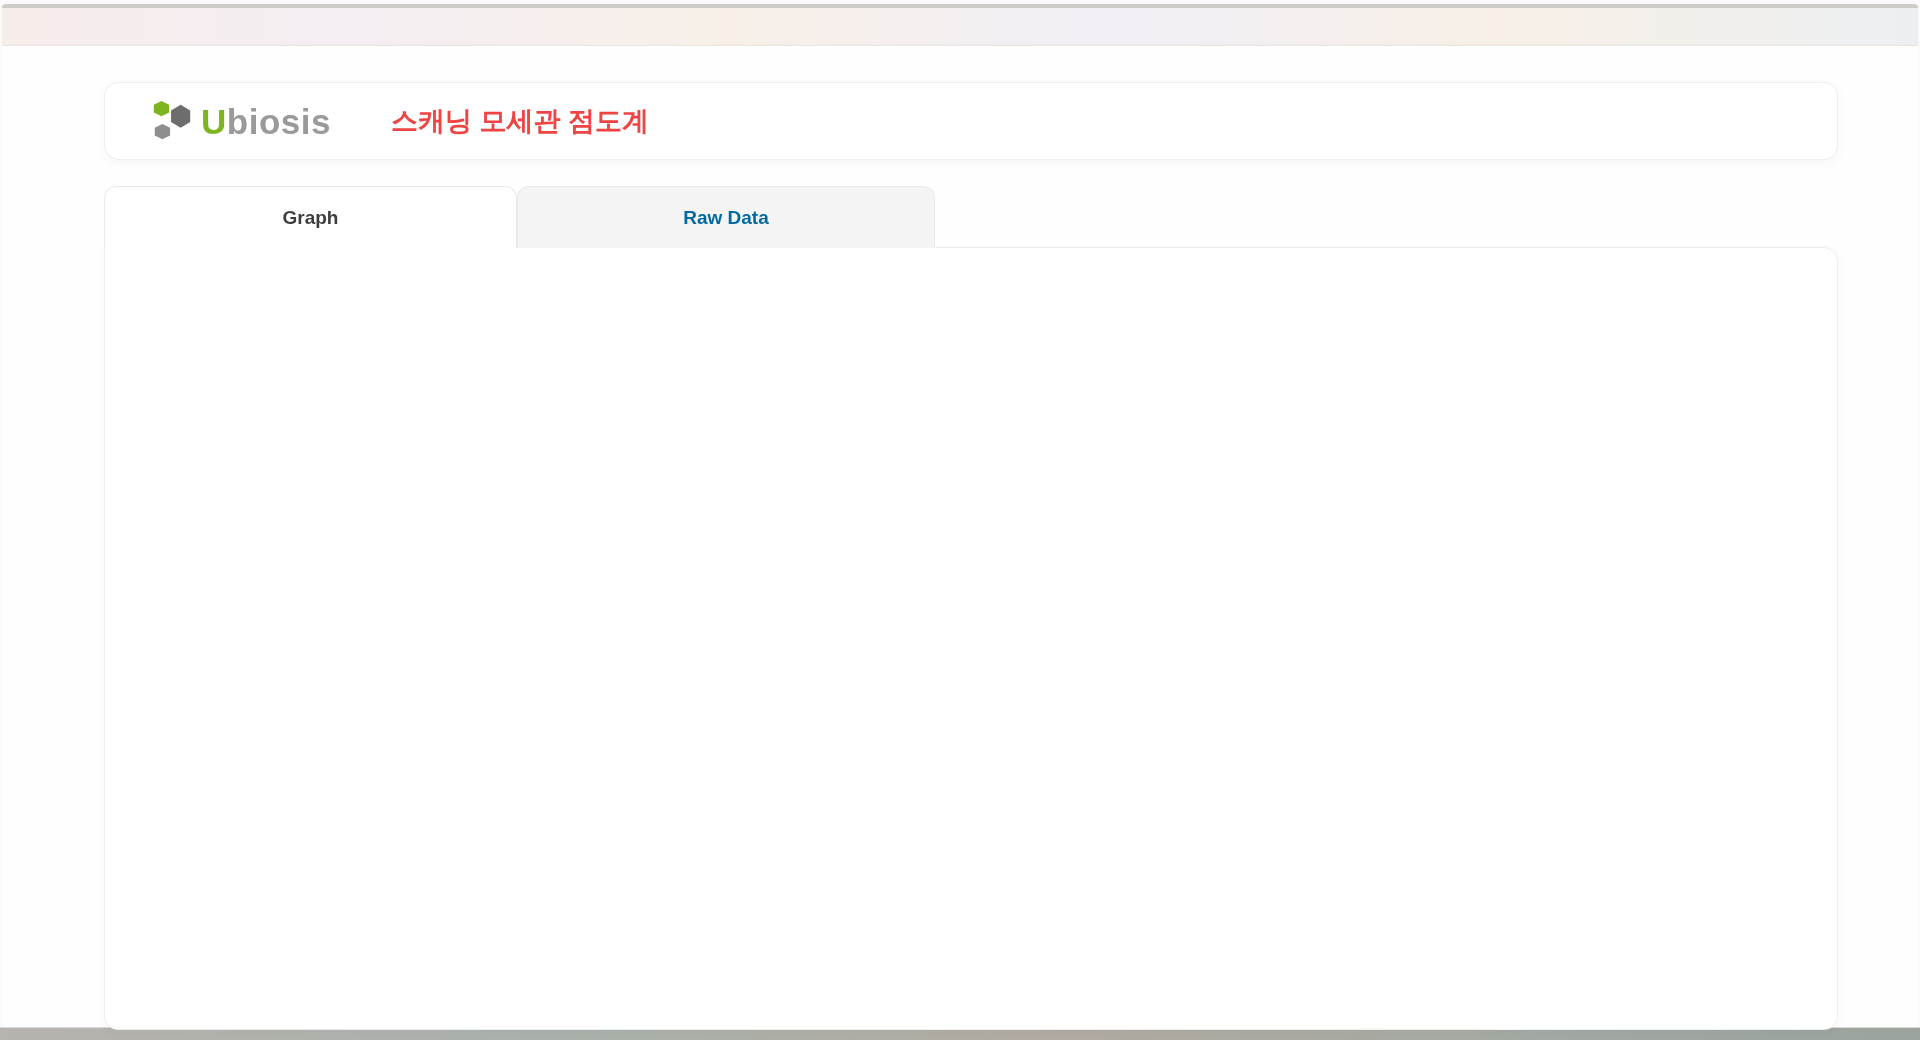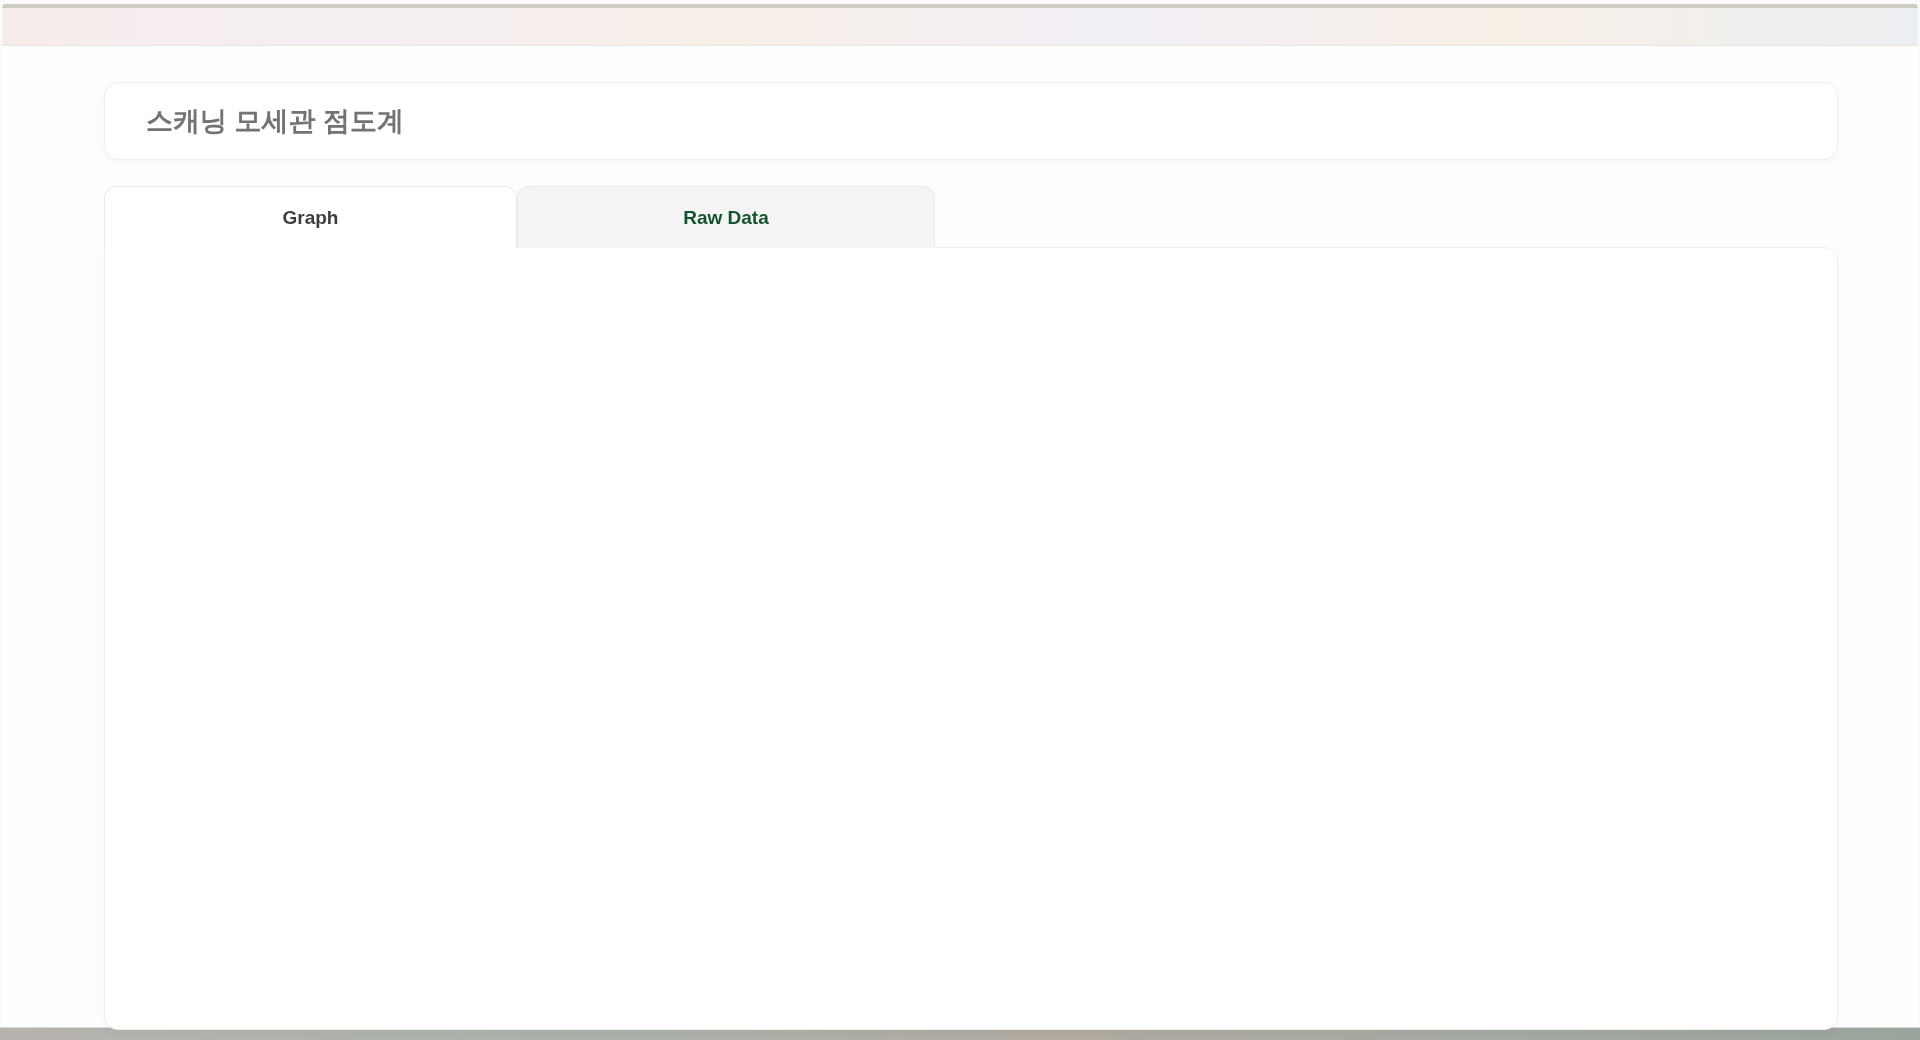"Ubiosis" div.logo { html: none -> <div> <svg> <polygon></polygon> <polygon></polygon> <polygon></polygon> </svg> <div><span>U</span><span>biosis</span></div> </div> }
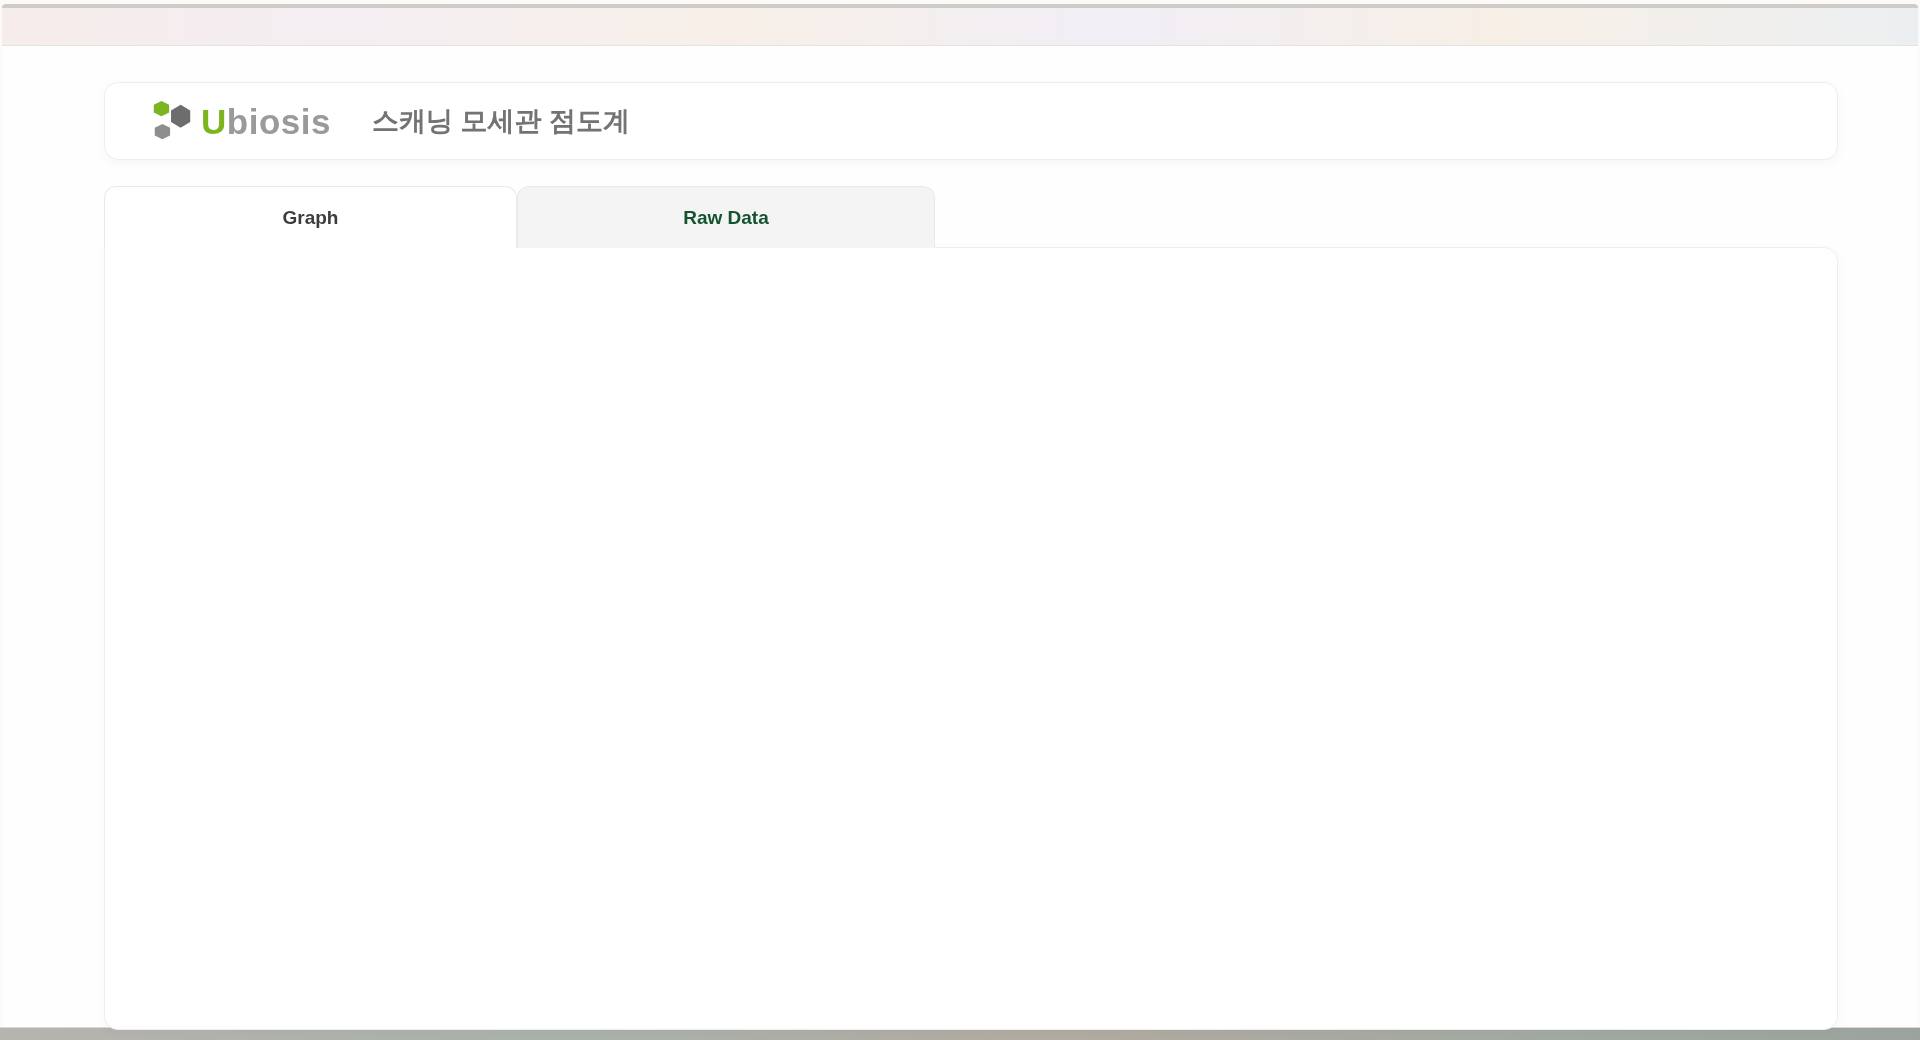"스캐닝 모세관 점도계" .app-title { color: #737373 -> #ef4444; margin-left: 41px -> 60px }
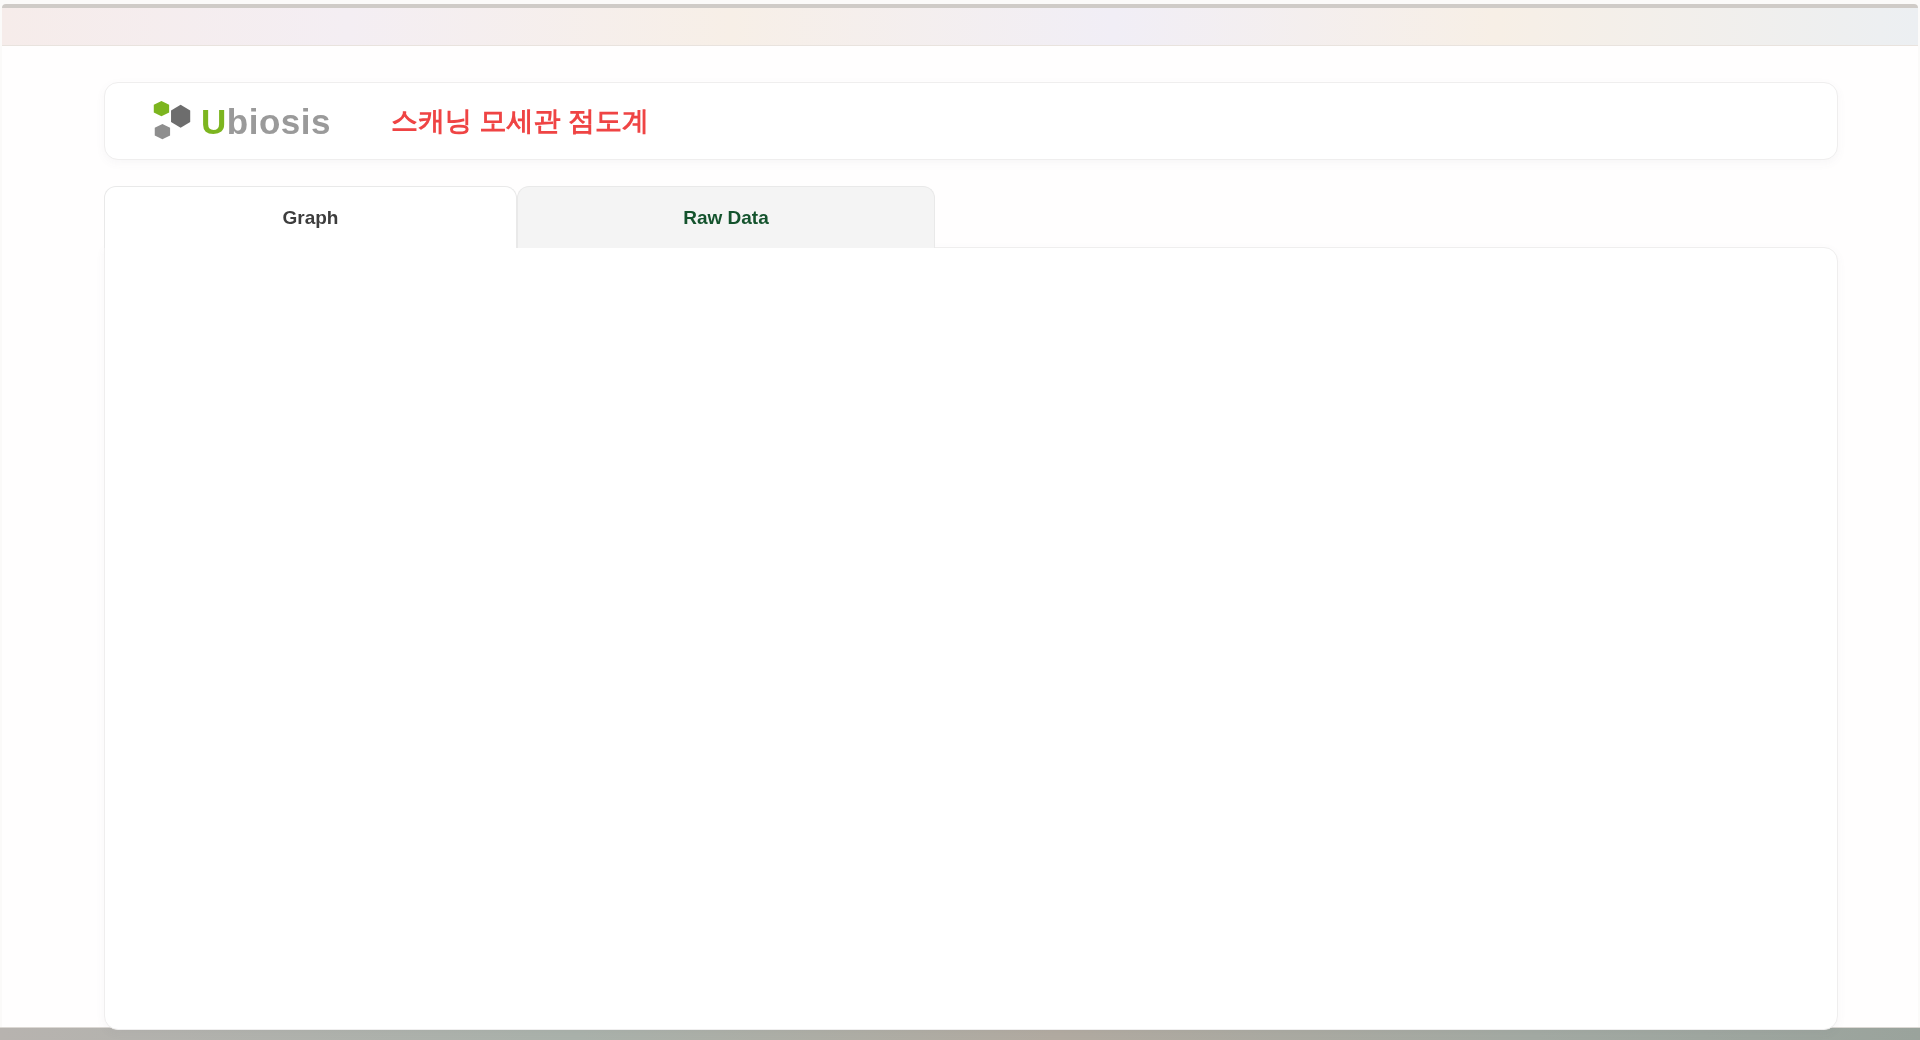"Raw Data" .tab-raw { color: #14532d -> #0369a1 }
